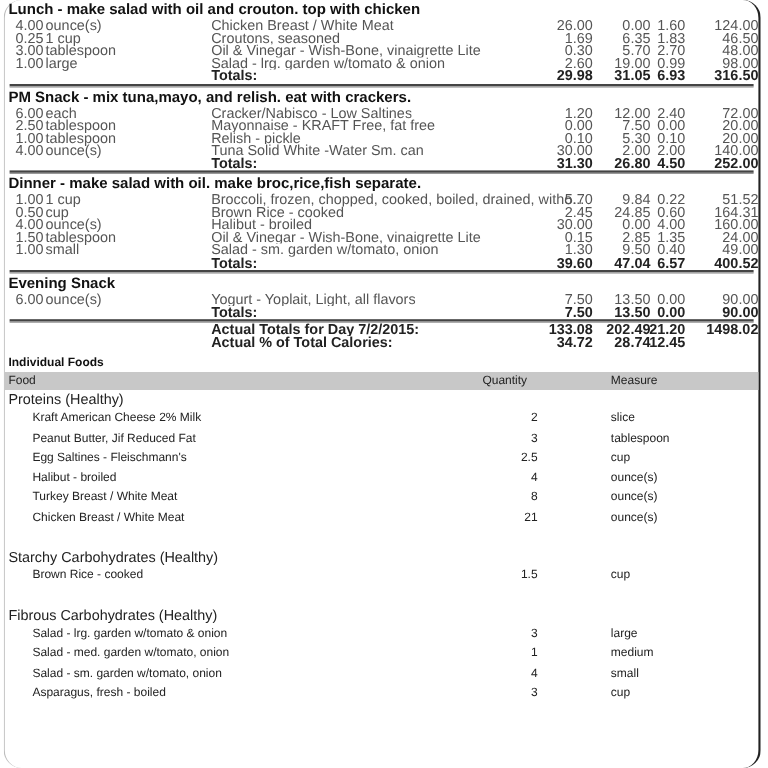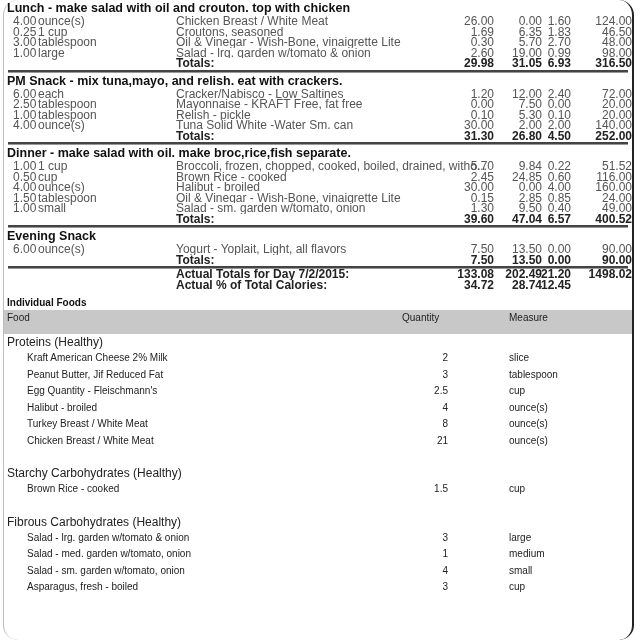"116.00" span.n { text: 116.00 -> 164.31 }
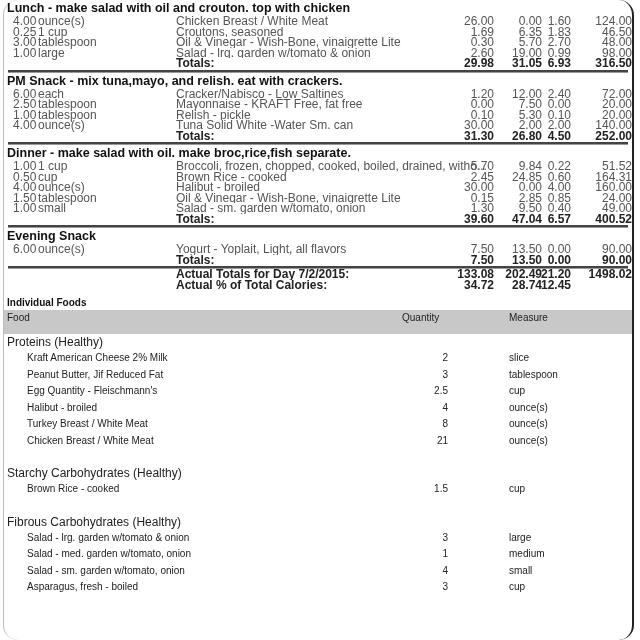"0.85" span.n { text: 0.85 -> 1.35 }
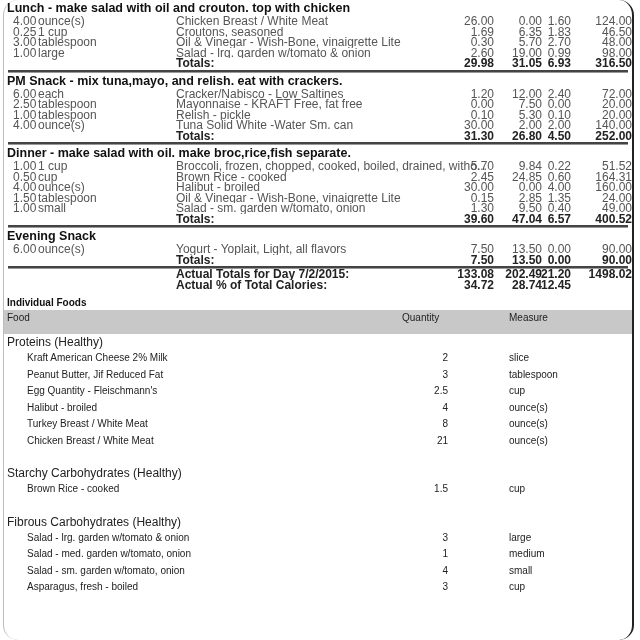"Food" .if-header { height: 24px -> 15px }
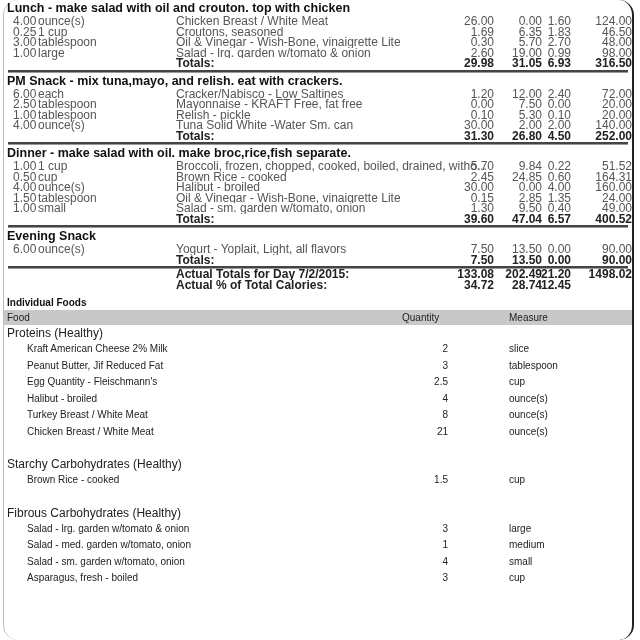"Egg Quantity - Fleischmann's" span.i-name { text: Quantity -> Saltines }
